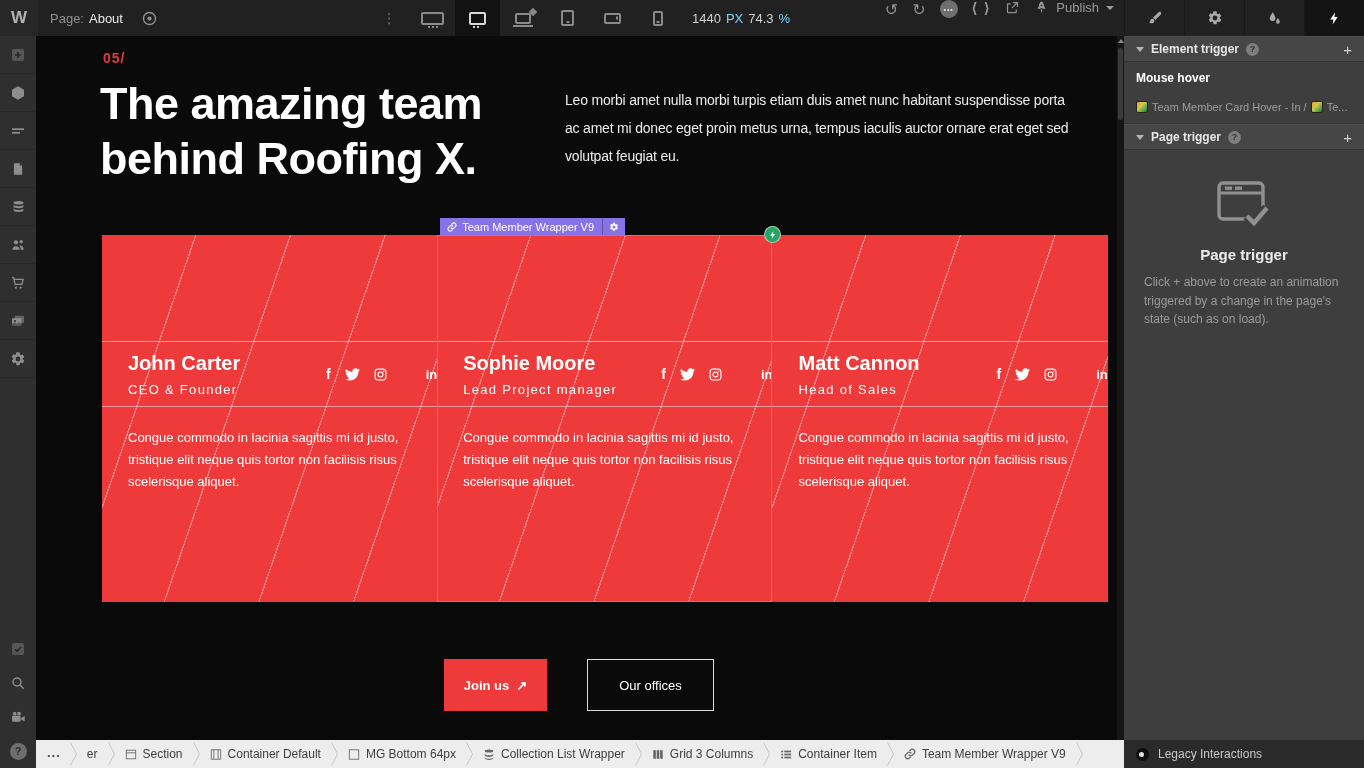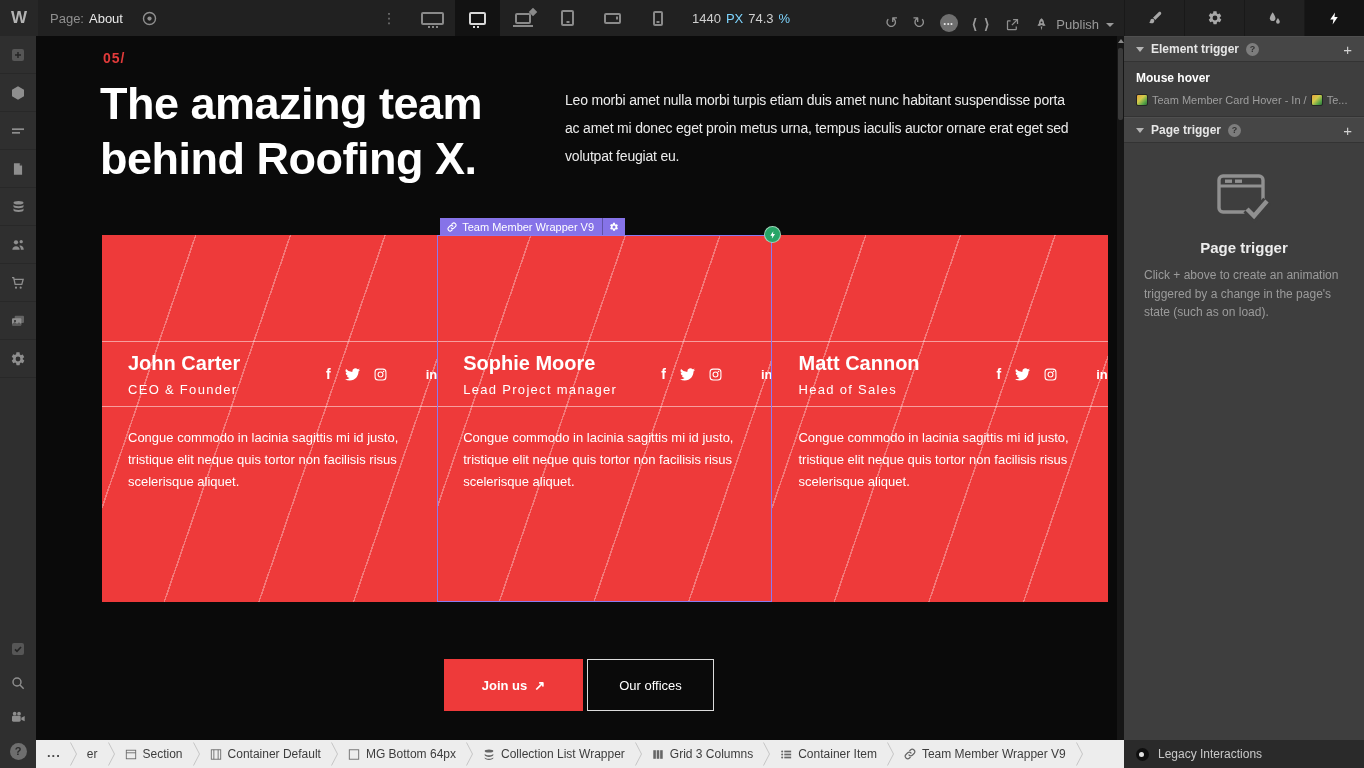"Publish" .tb-right { align-items: flex-end -> flex-start }
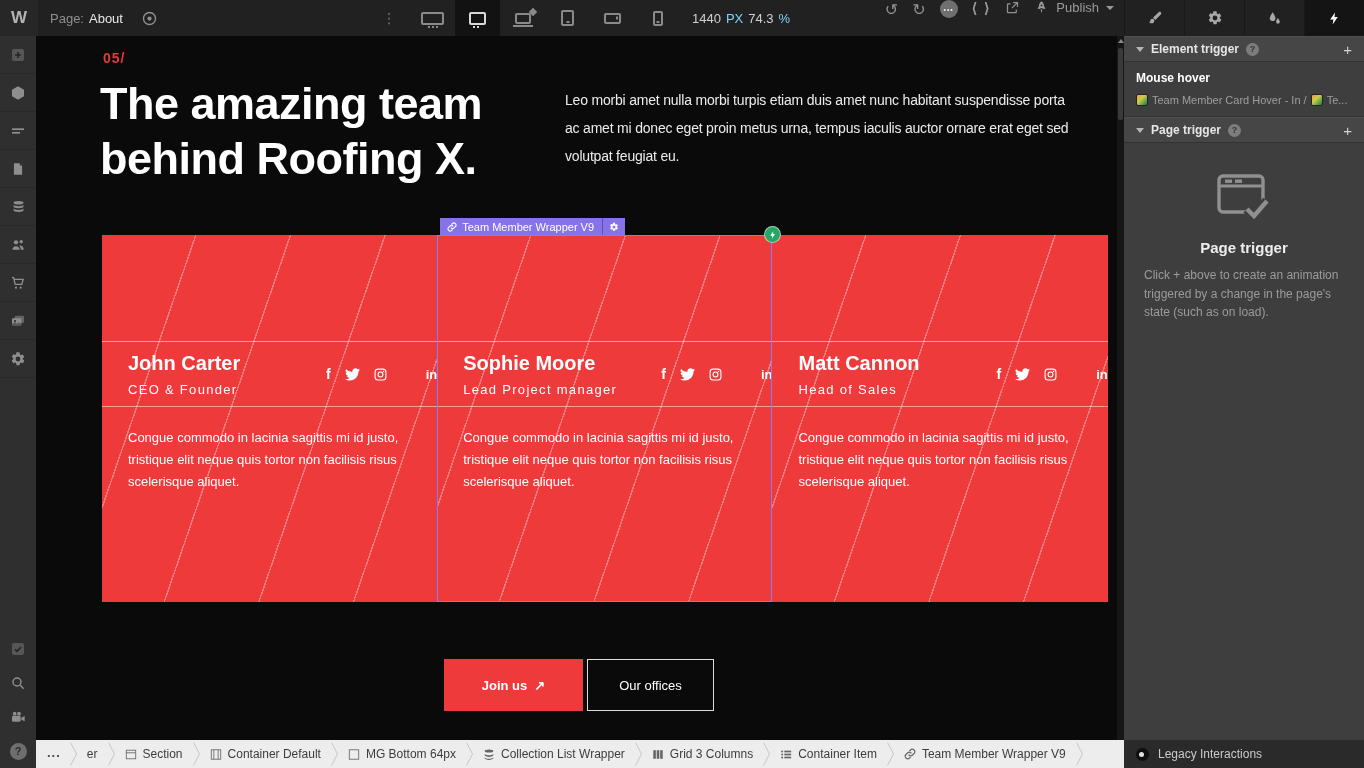"Mouse hover" .hb-title { margin-bottom: 9px -> 16px }
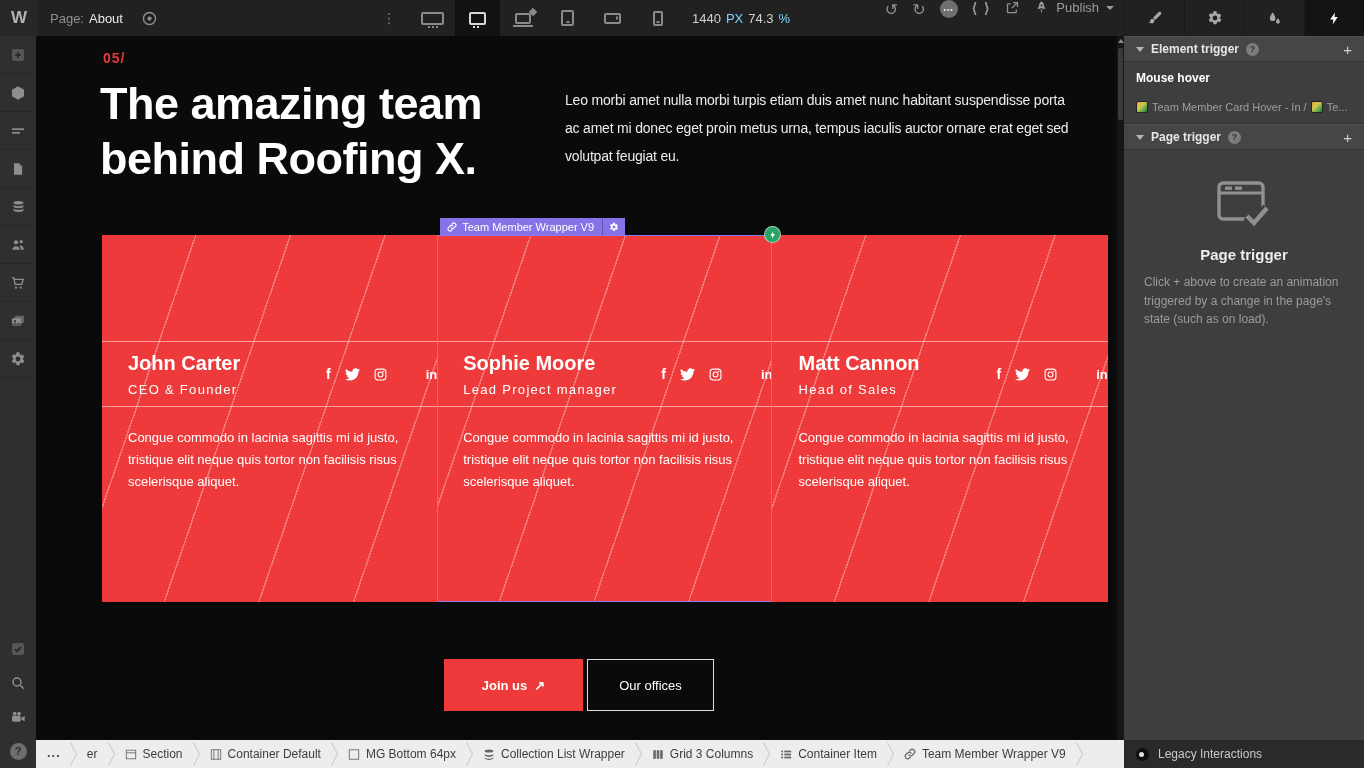"Join us" .btn-join { width: 139px -> 103px }
